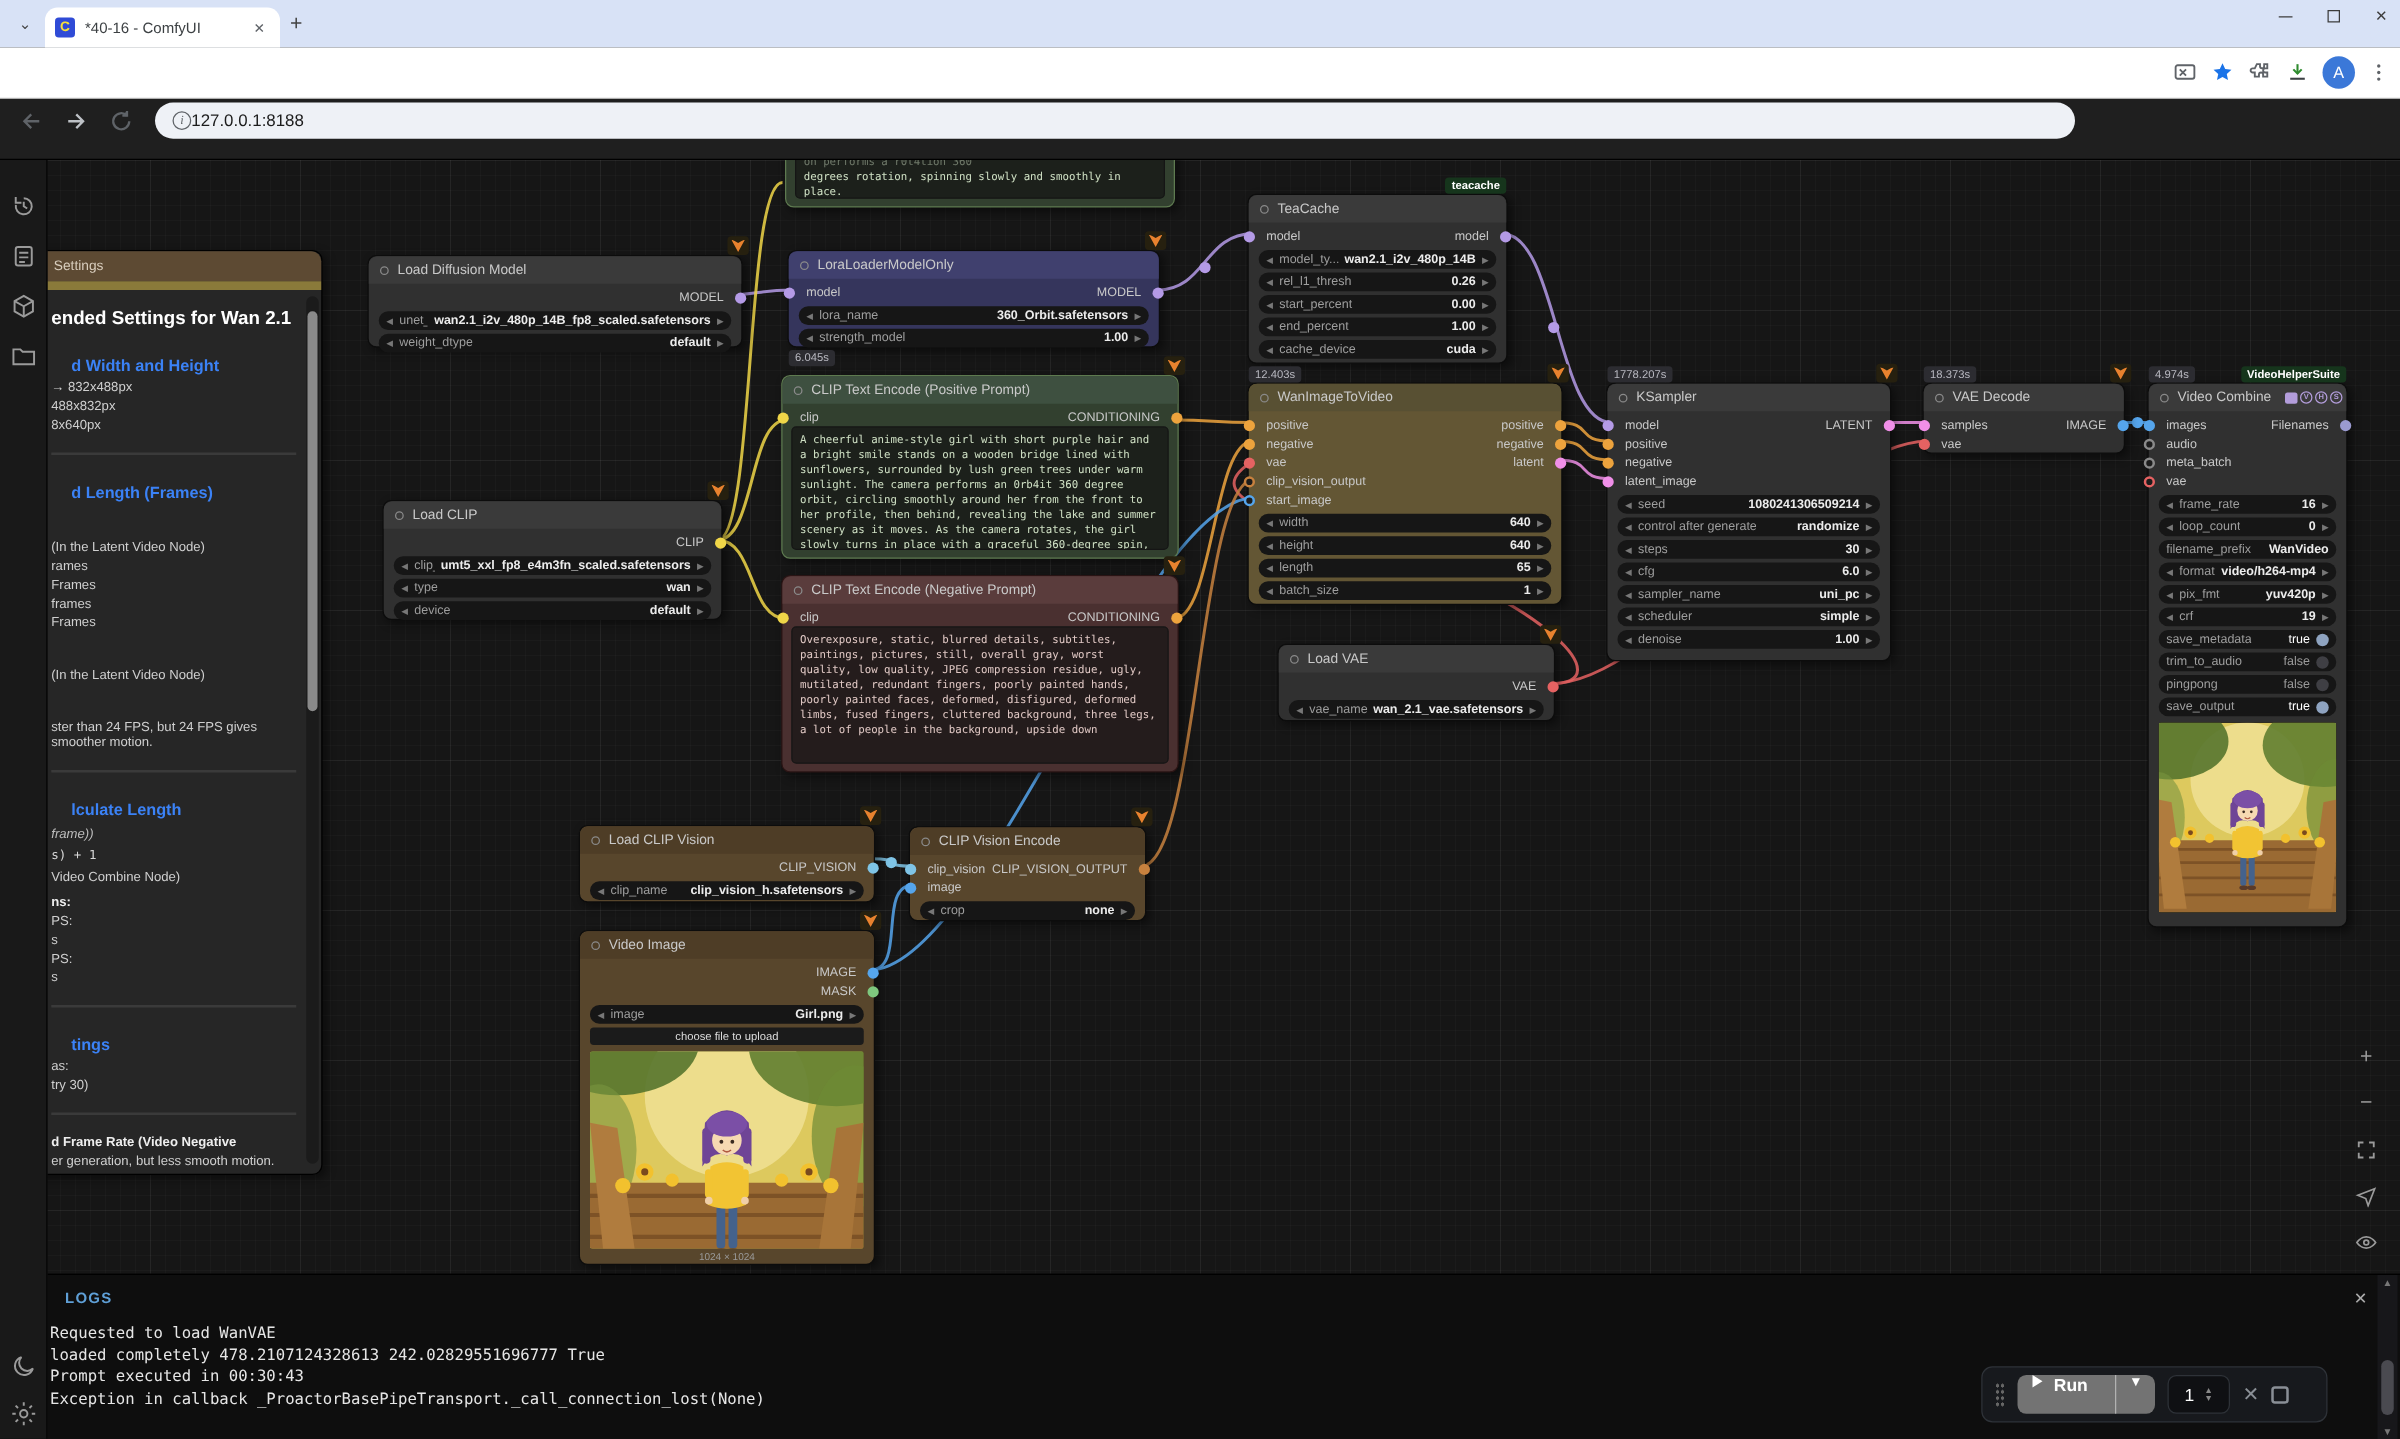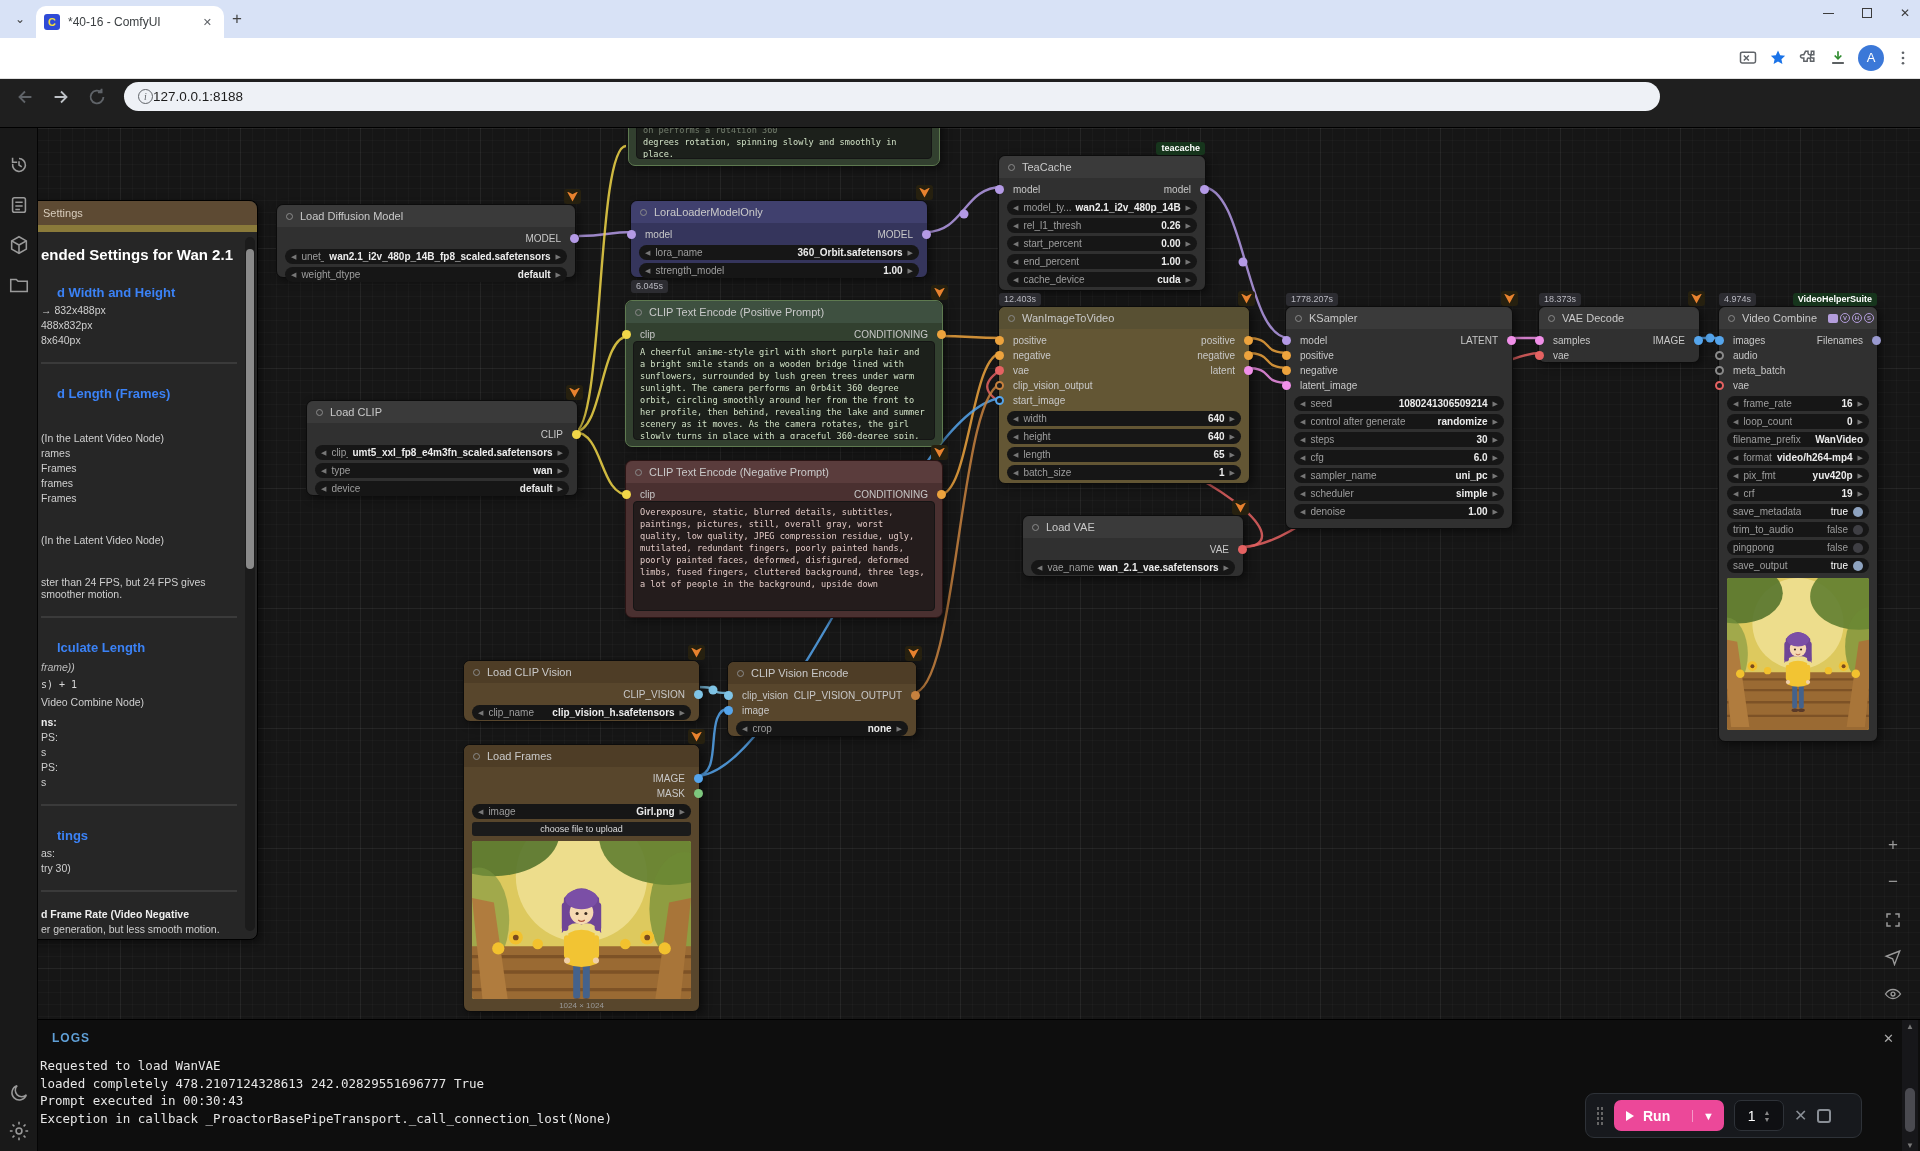"Load Diffusion Model" div.node { left: 276px -> 294px }
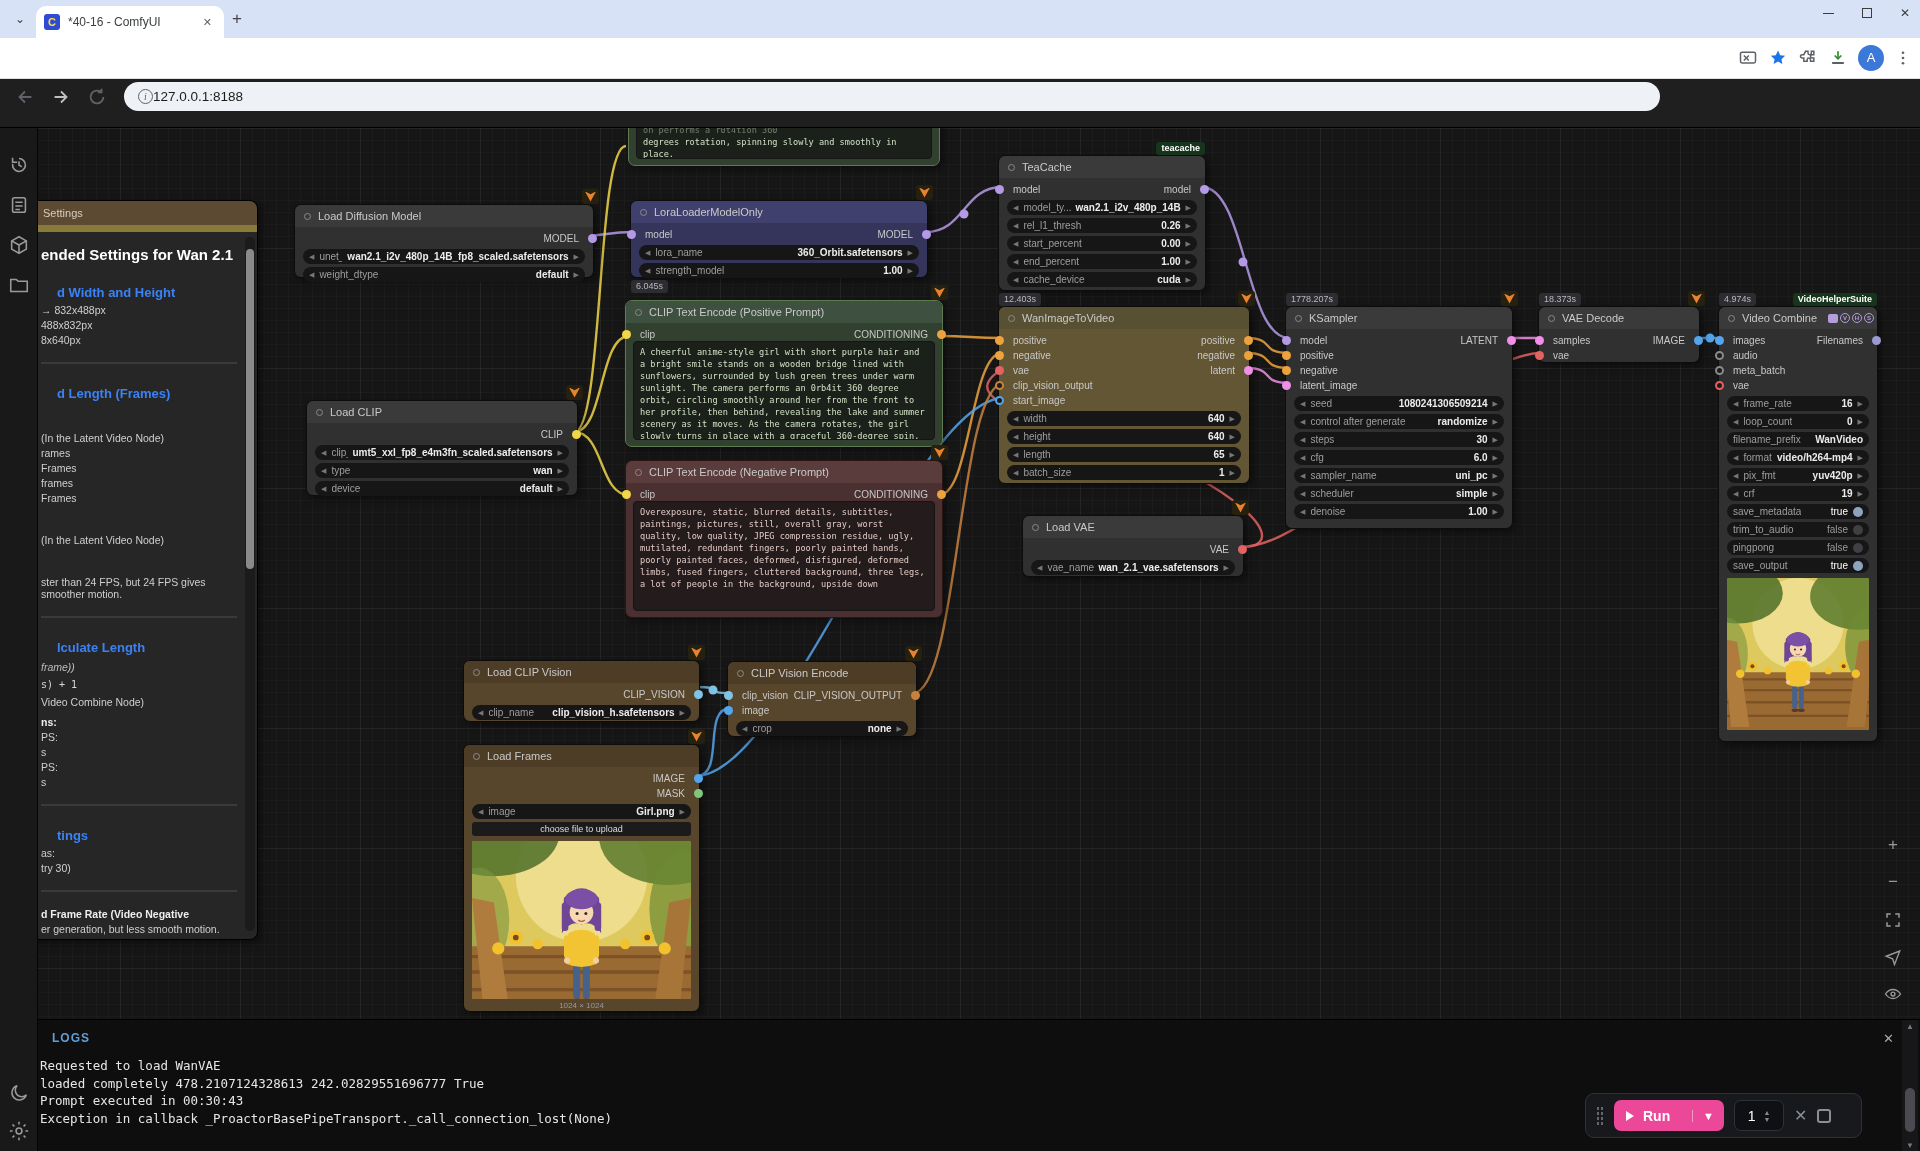"Load Frames" span { text: Load Frames -> Video Image }
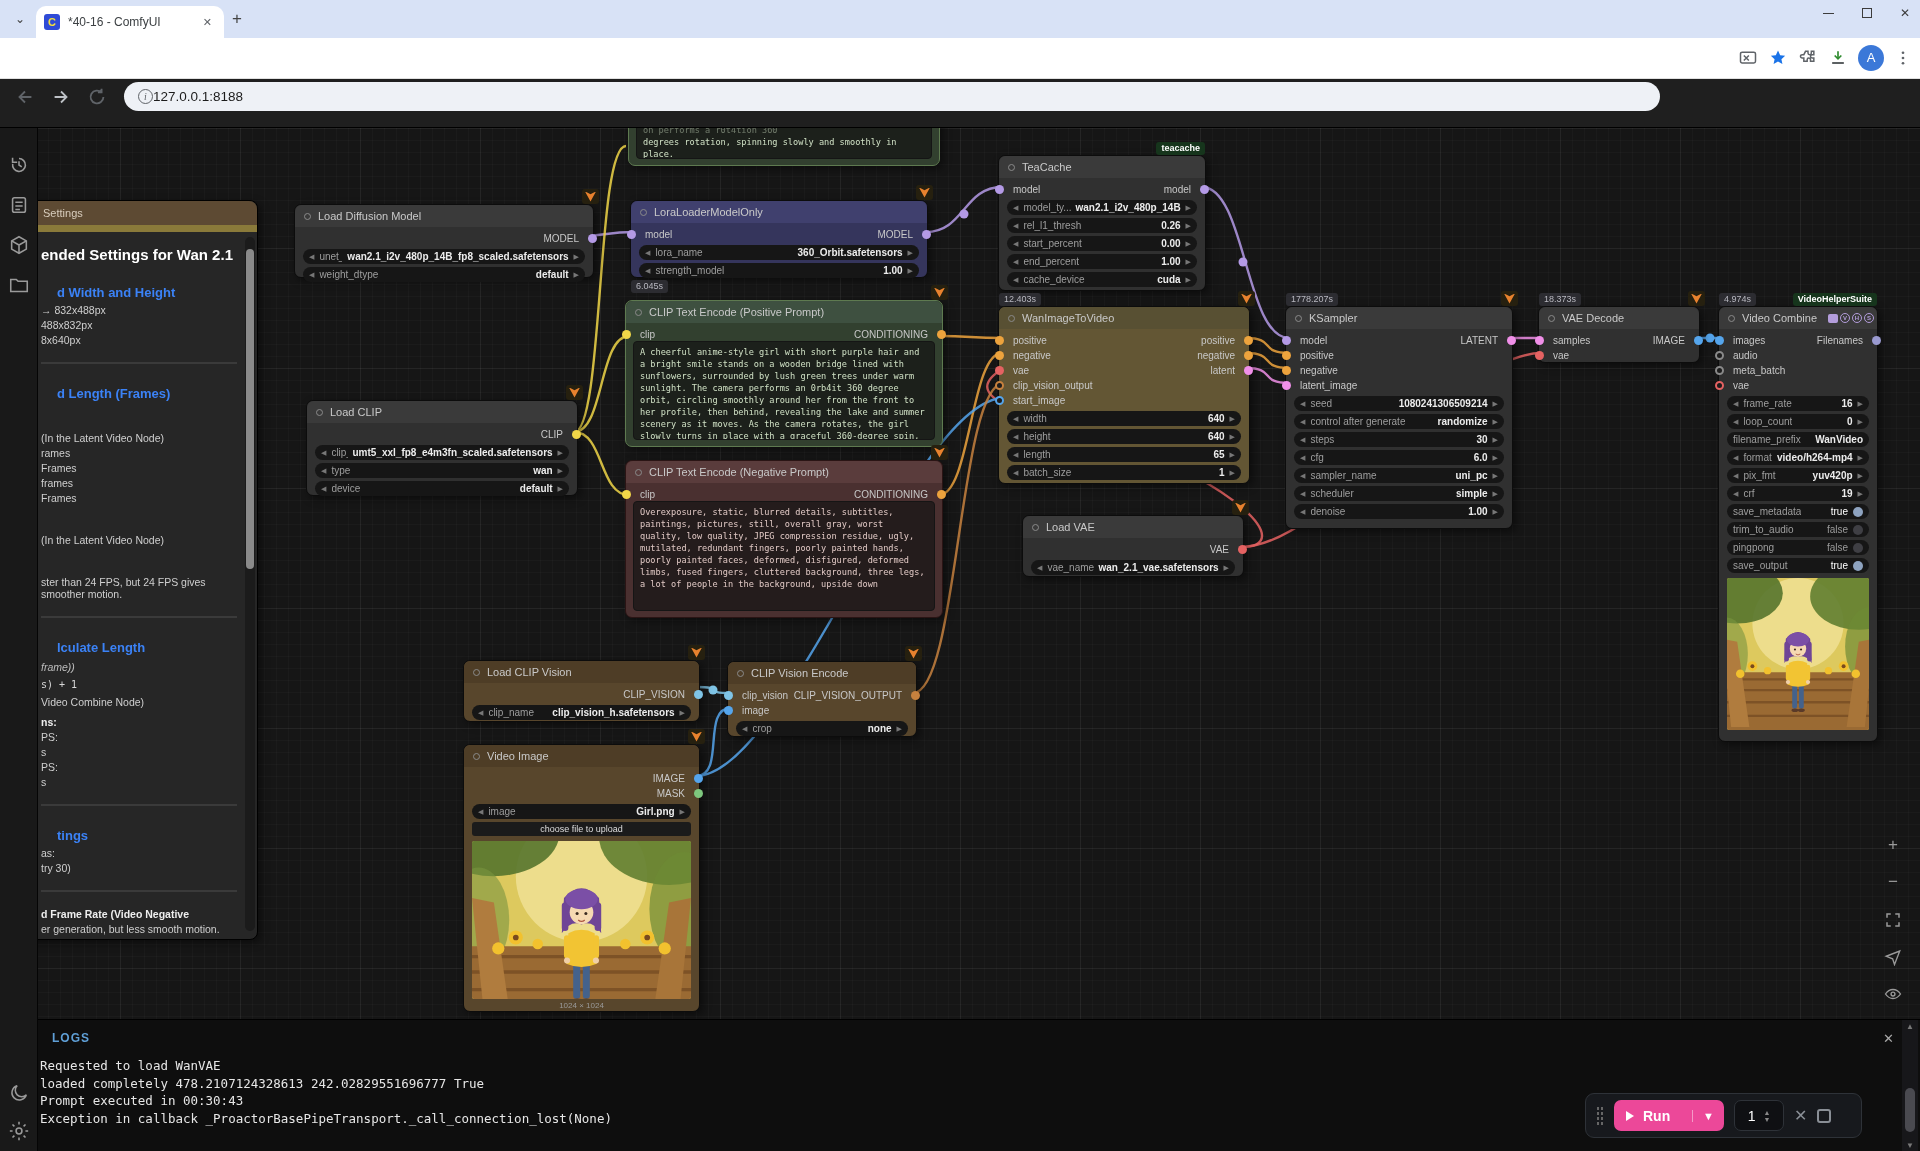"Run" .runbtn { align-items: center -> none; background: #ec4899 -> #737373 }
